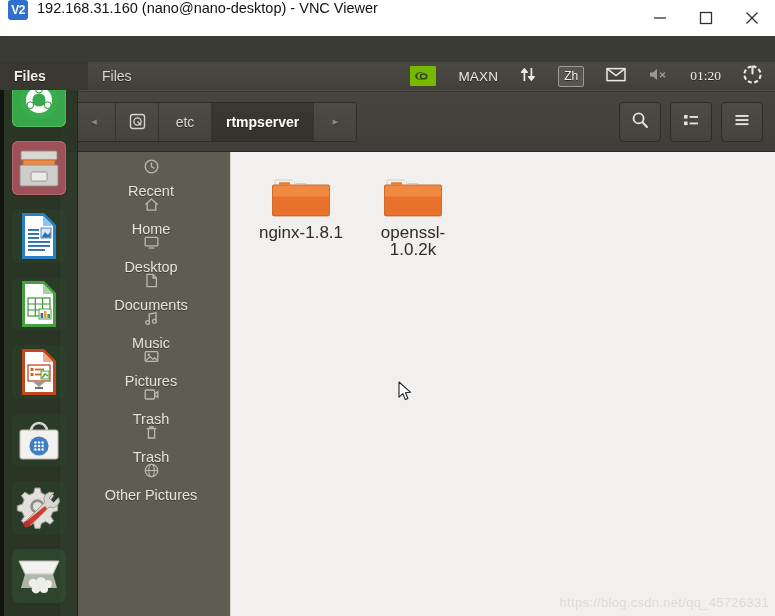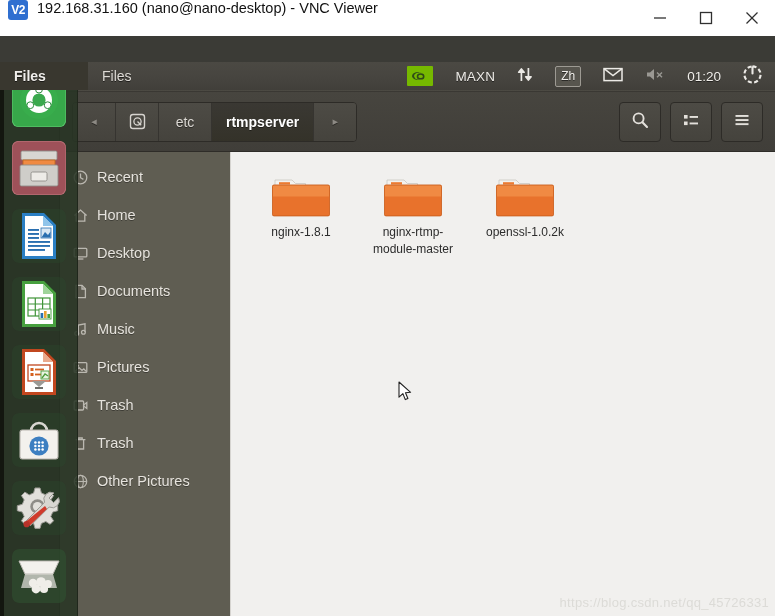"01:20" .clock { font-family: none -> Liberation Serif, serif }
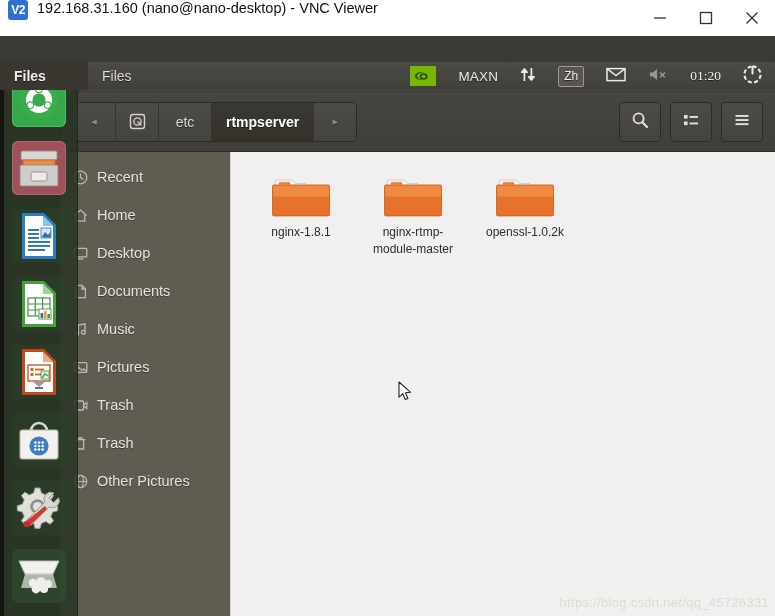"Recent" .side-item { flex-direction: none -> column }
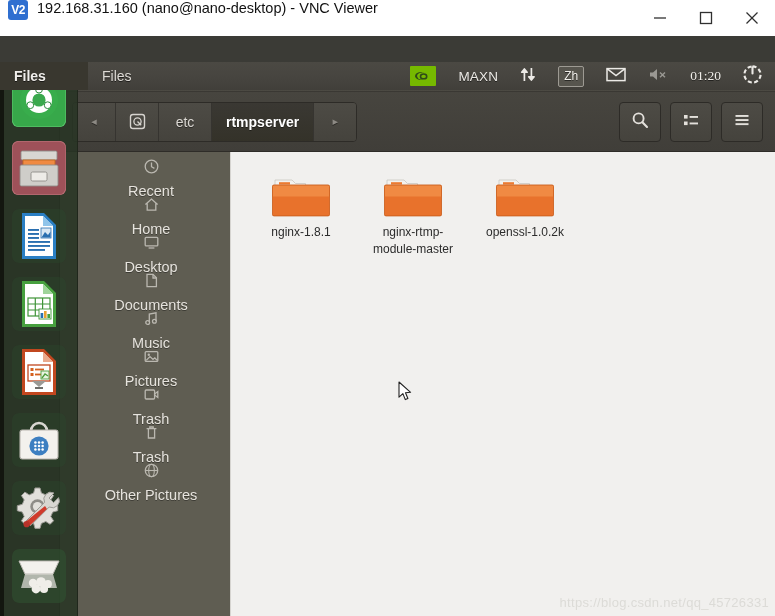"nginx-1.8.1" .file-label { font-size: 12px -> 17px }
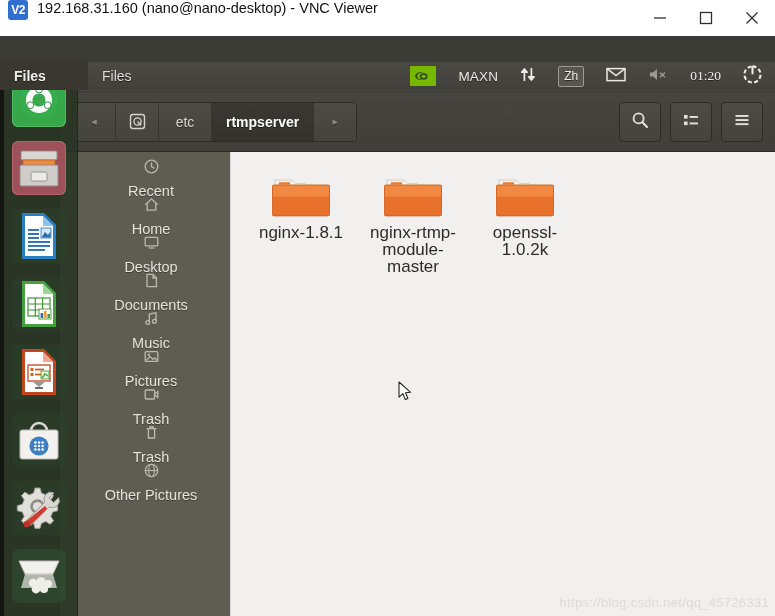"nginx-rtmp-module-master" div.file-item { html: <div> <div> <svg> <path></path> <rect></rect> <path></path> <path></path> <rect></rect> </svg> </div> <div>nginx-rtmp-module-master</div> </div> -> none }
